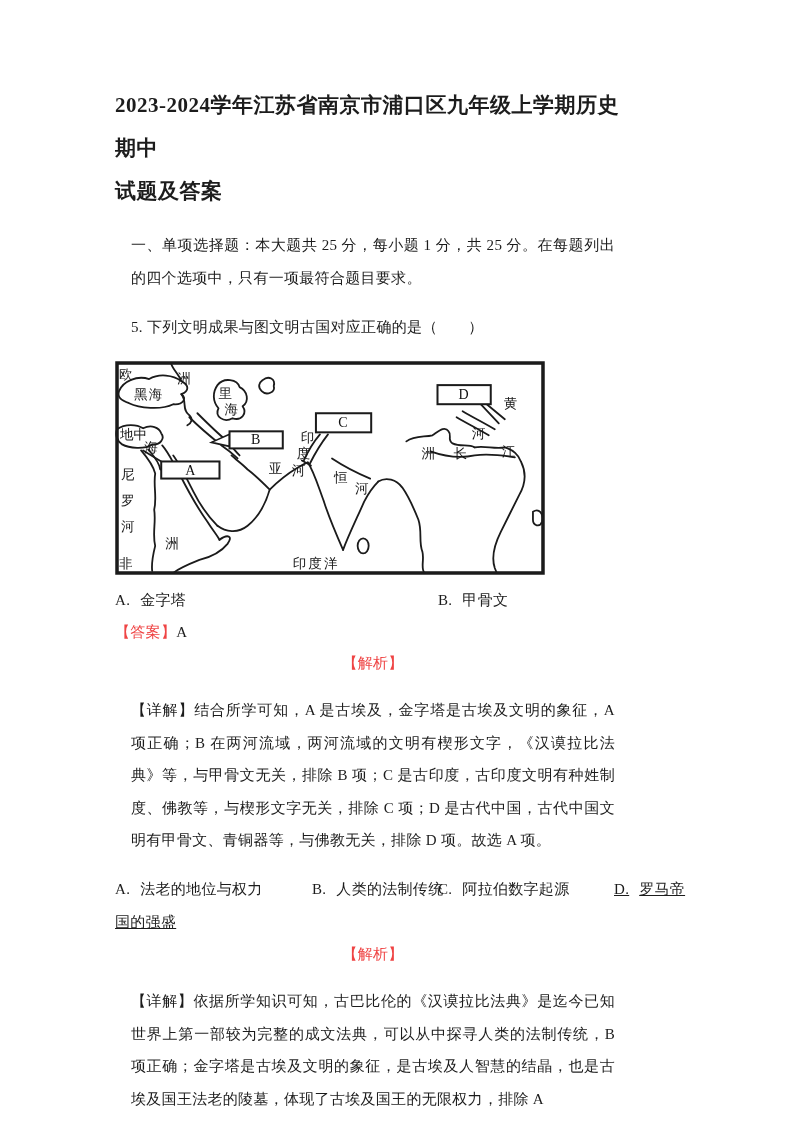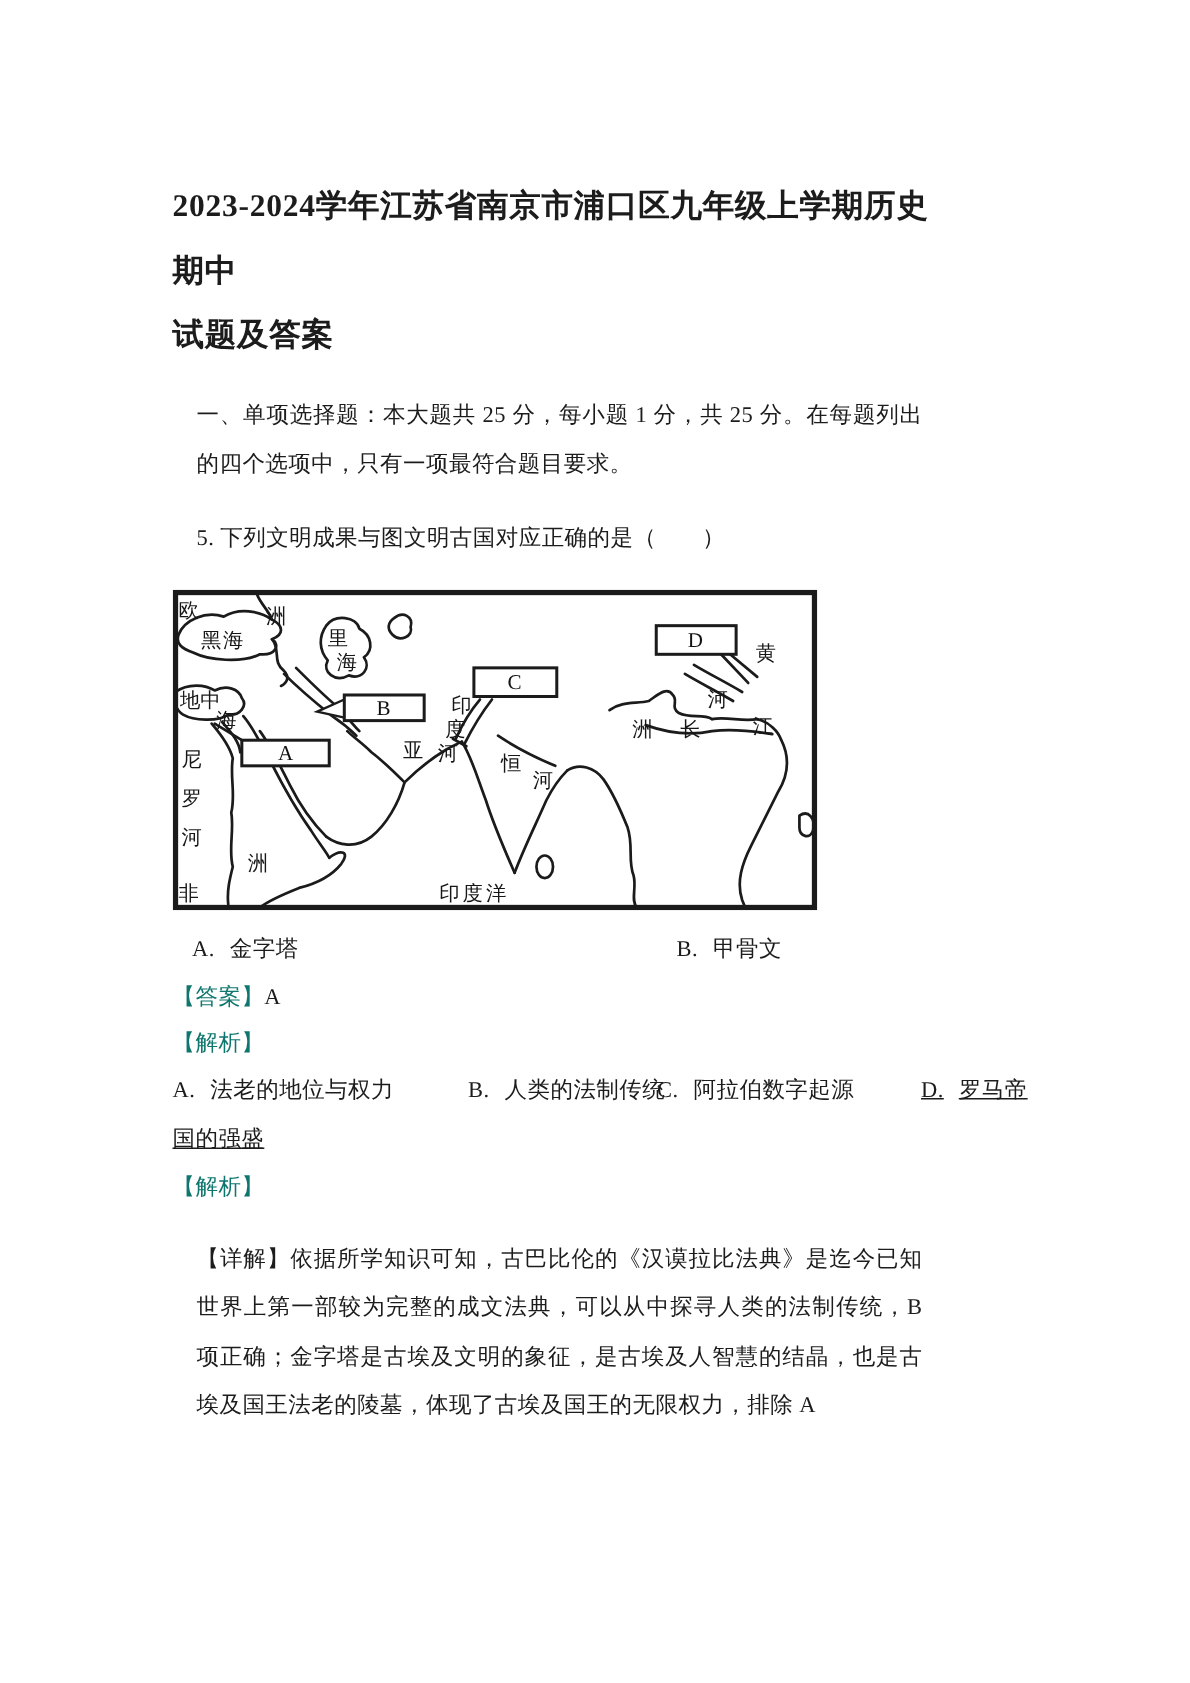"2023-2024学年江苏省南京市浦口区九年级上学期历史期中" .page { padding: 116px 80px 0 115px -> 84px 80px 0 115px }
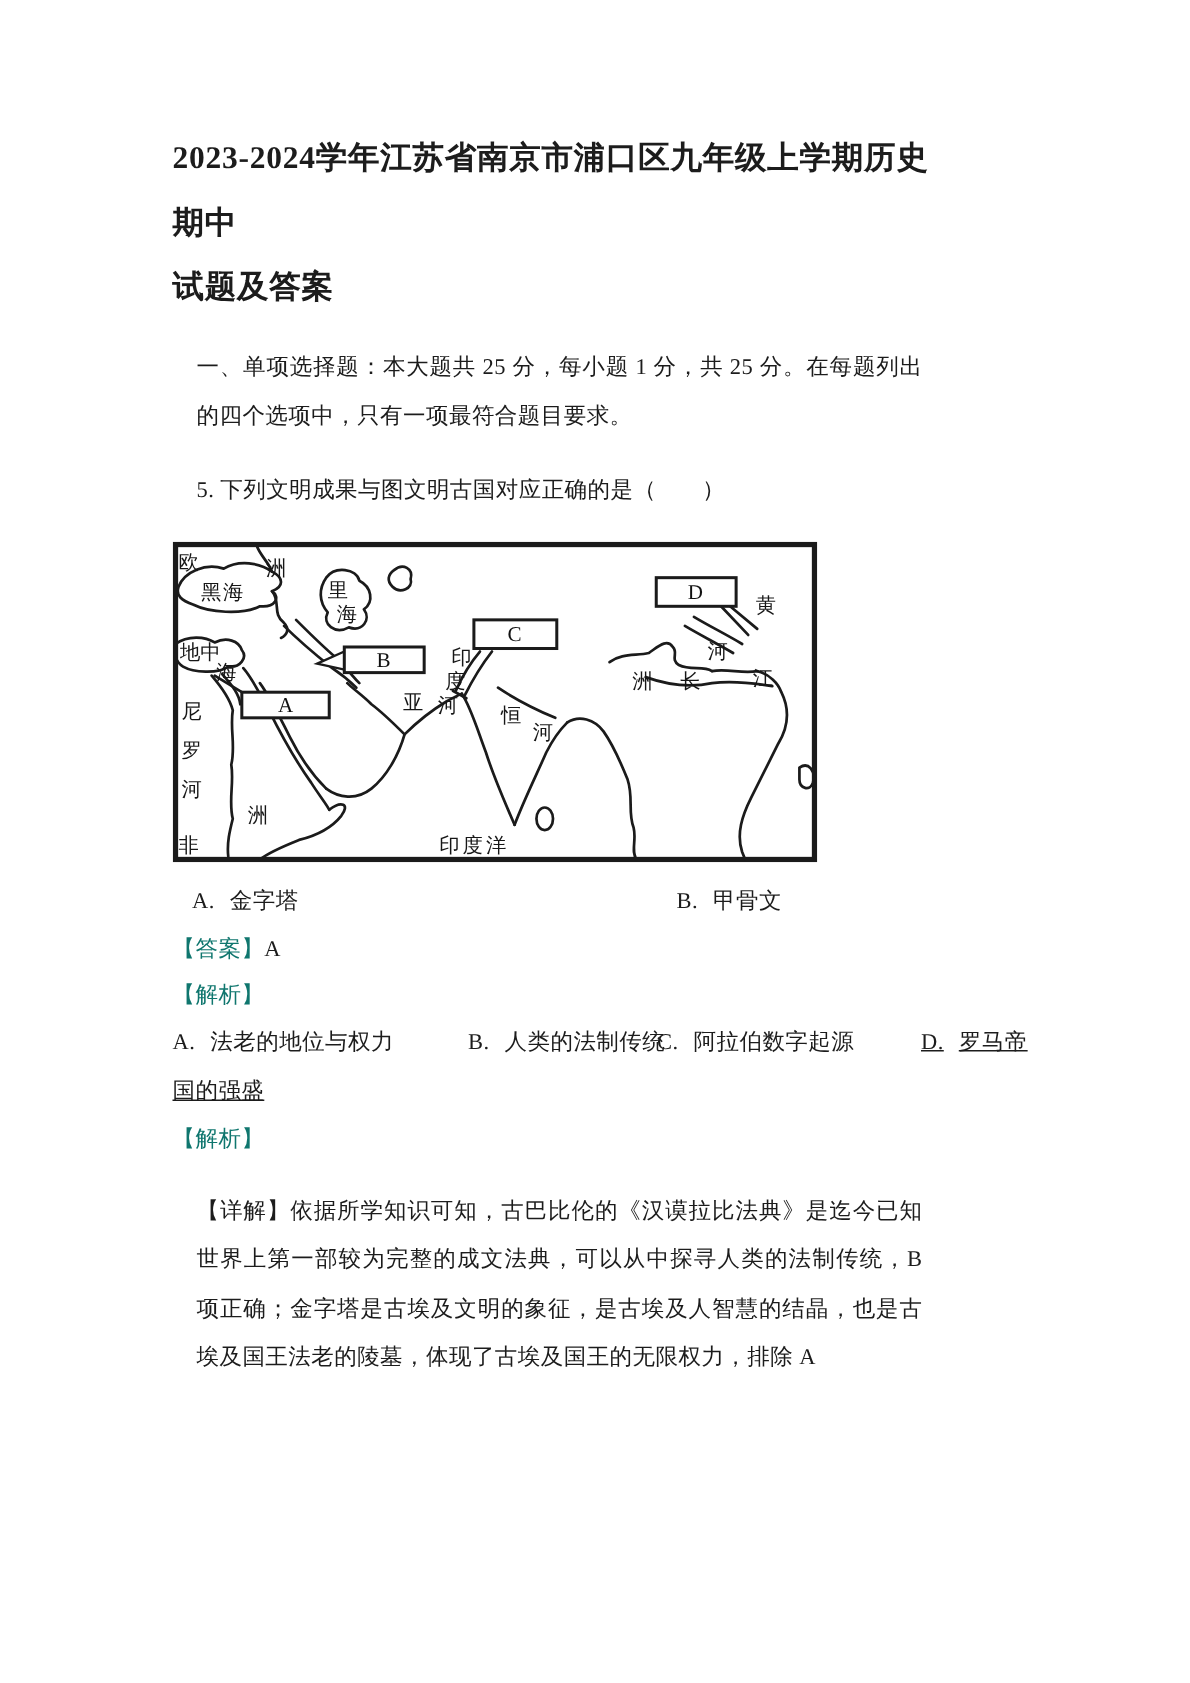"A. 金字塔" .w323 { margin-left: 13px -> none }
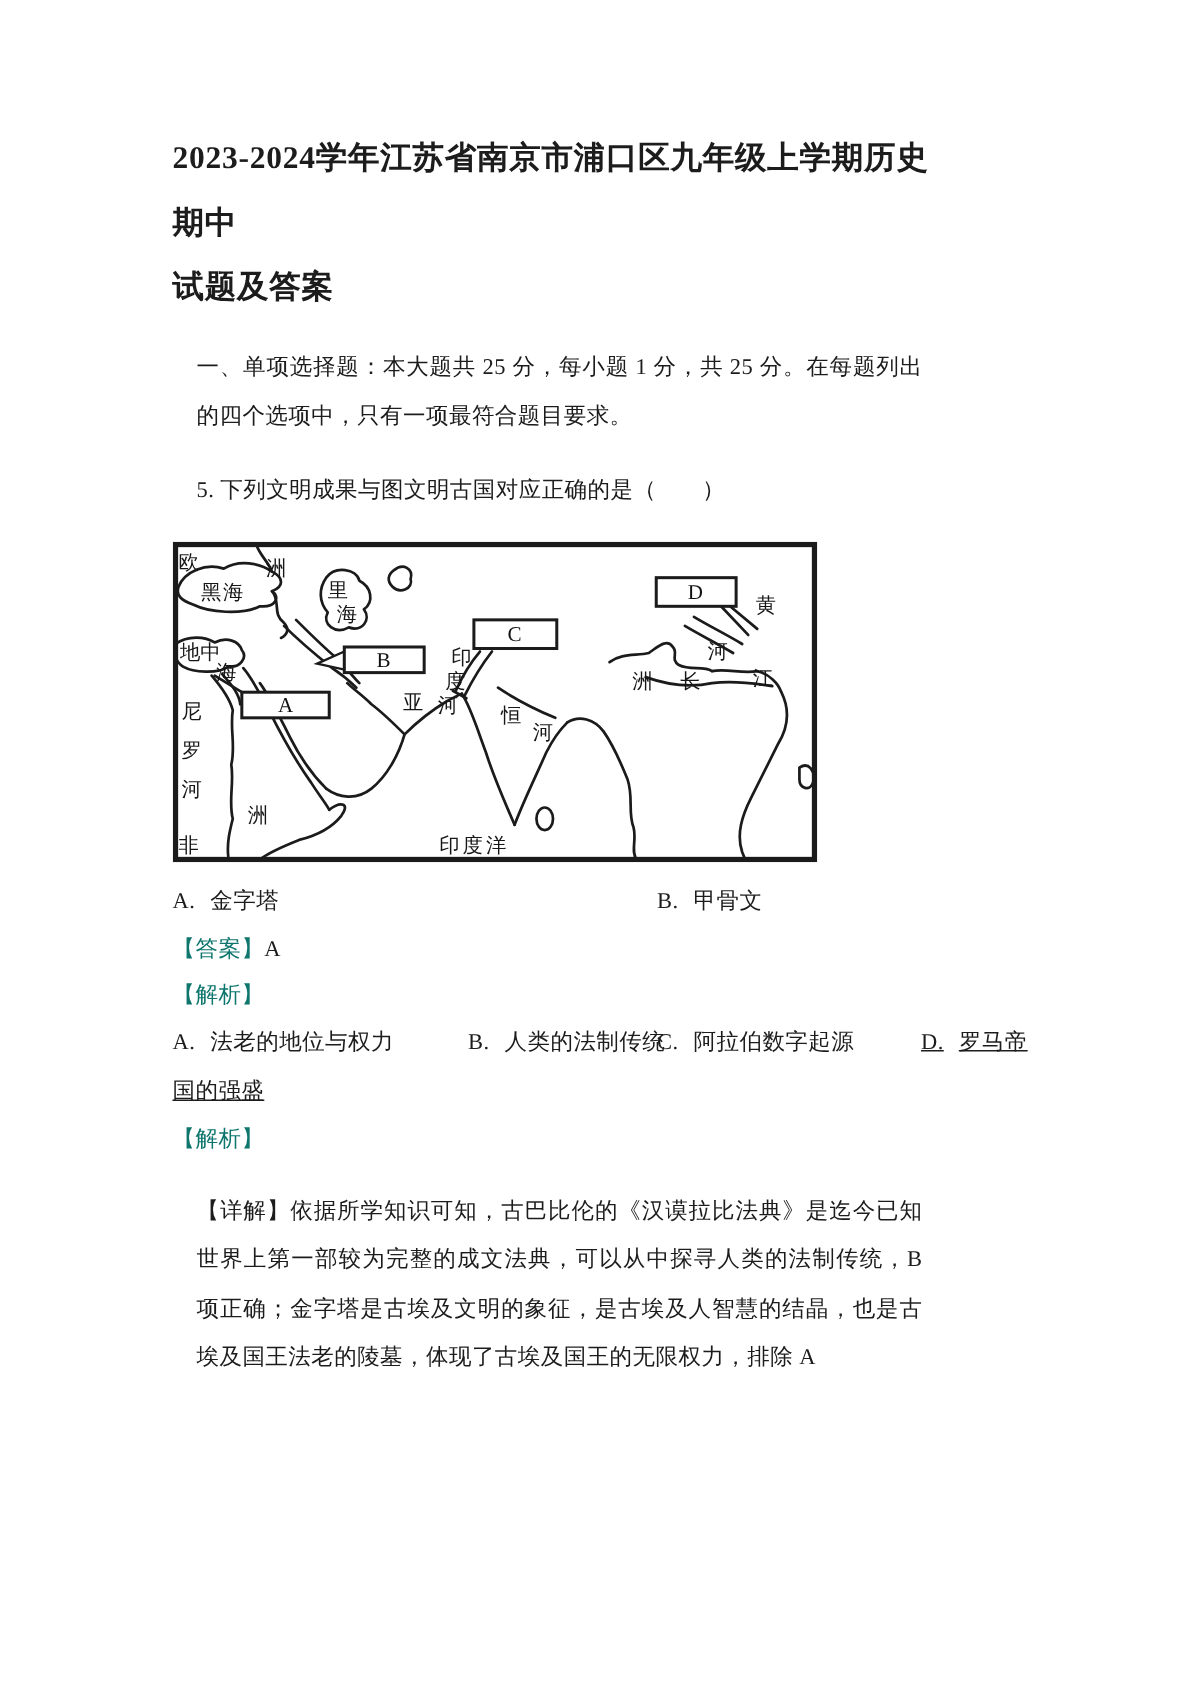"【答案】" .blue { color: #0f766e -> #ef4444; text-align: none -> center }
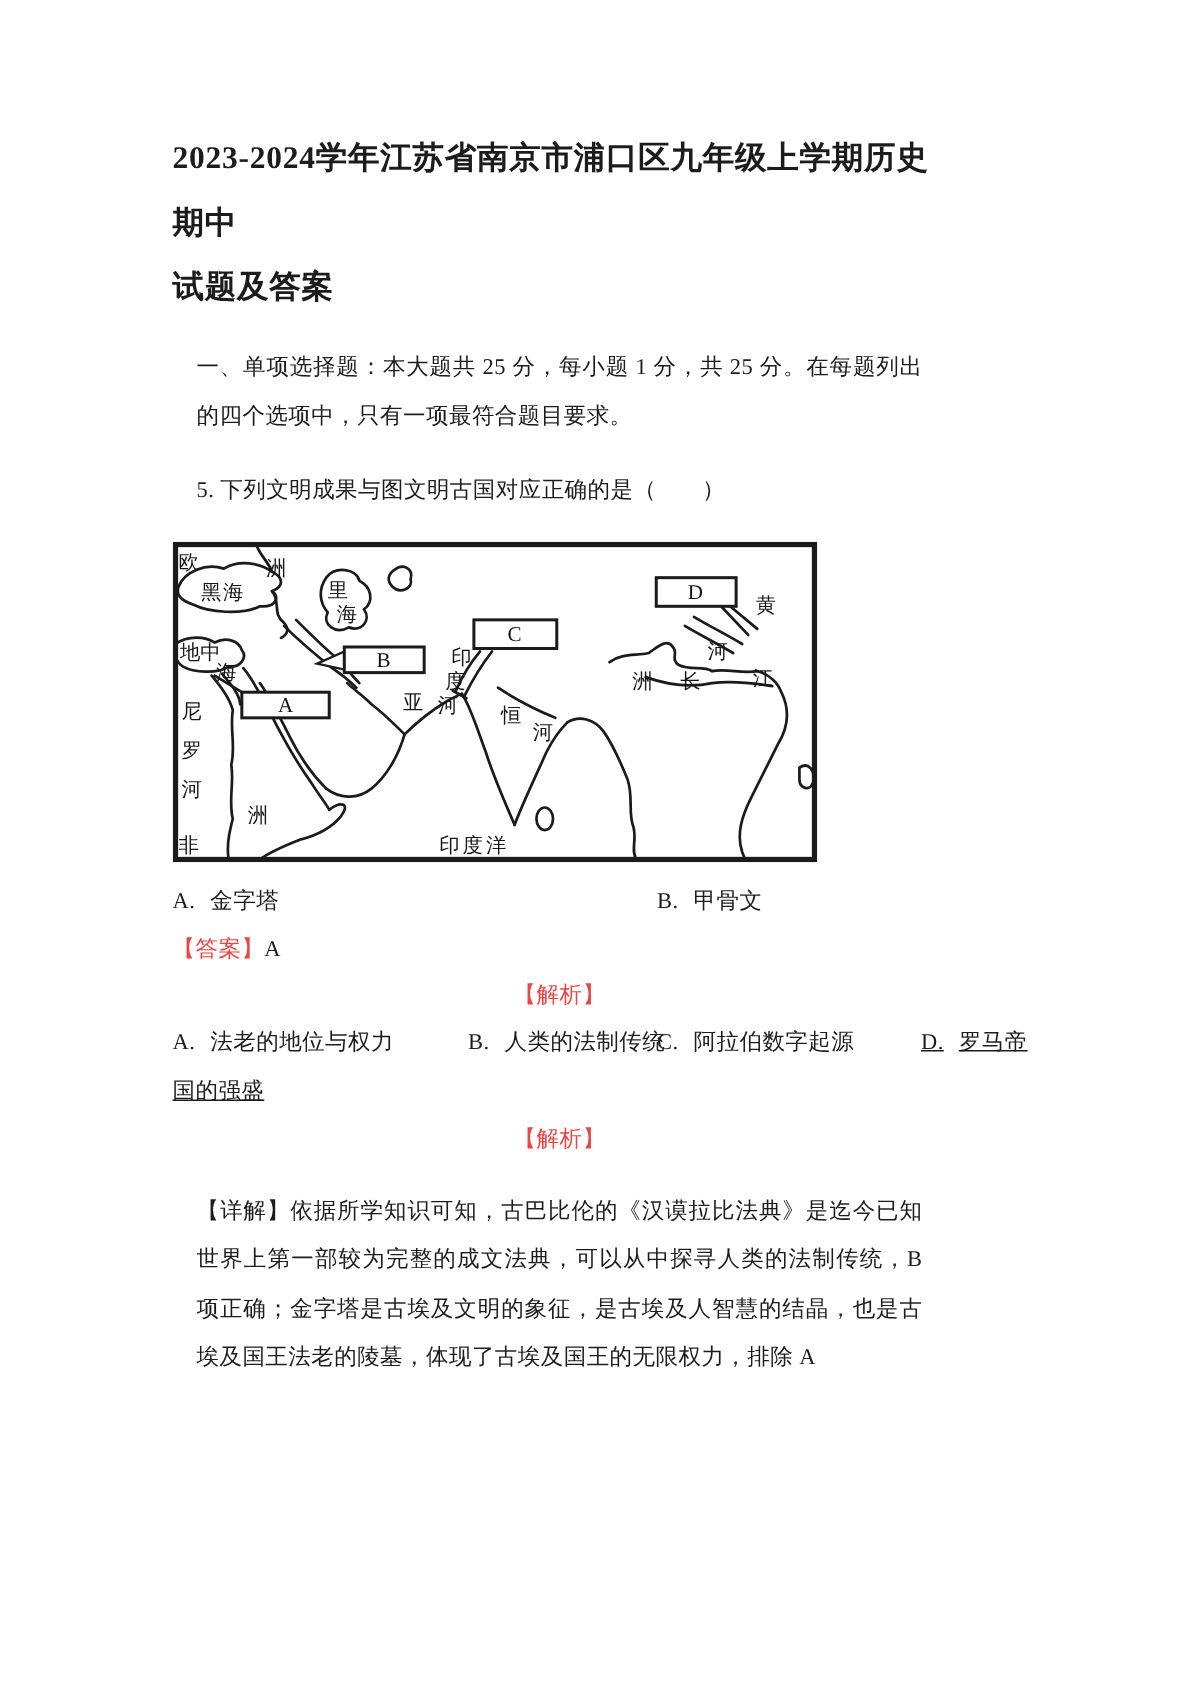"【详解】结合所学可知，A 是古埃及，金字塔是古埃及文明的象征，A 项正确；B" p.para { html: none -> <p>【详解】结合所学可知，A 是古埃及，金字塔是古埃及文明的象征，A 项正确；B 在两河流域，两河流域的文明有楔形文字，《汉谟拉比法典》等，与甲骨文无关，排除 B 项；C 是古印度，古印度文明有种姓制度、佛教等，与楔形文字无关，排除 C 项；D 是古代中国，古代中国文明有甲骨文、青铜器等，与佛教无关，排除 D 项。故选 A 项。</p> }
